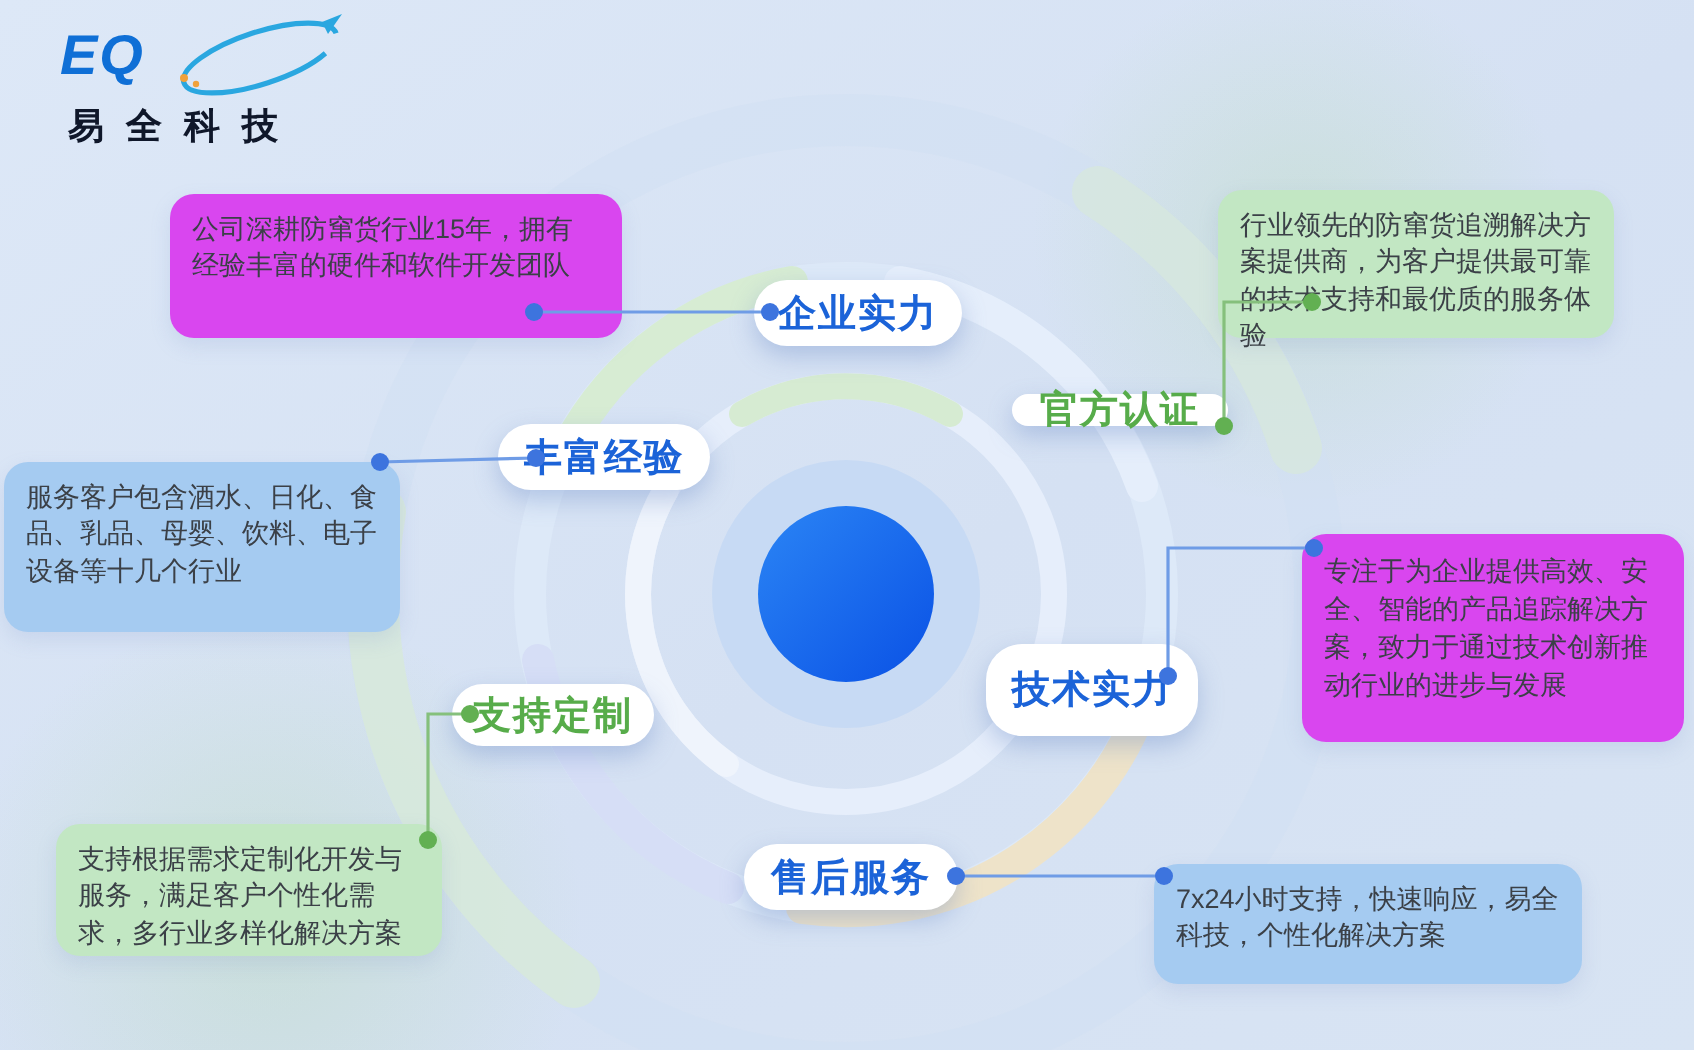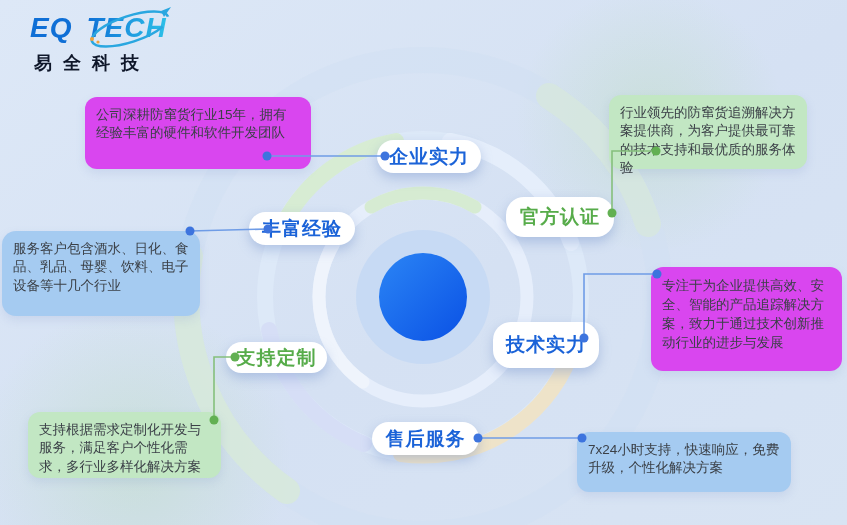"TECH" span.logo-tech { html: <span>TECH</span> -> none }
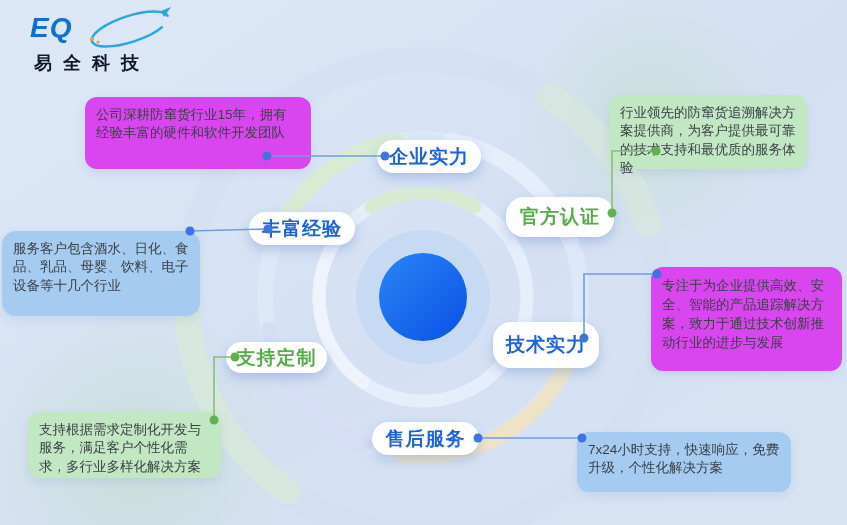"官方认证" .p1 { height: 40px -> 16px }
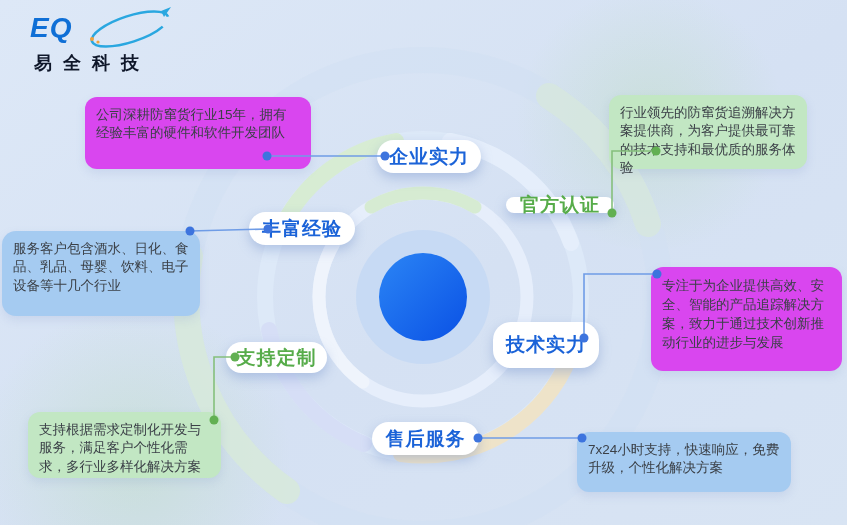"服务客户包含酒水、日化、食品、乳品、母婴、饮料、电子设备等十几个行业" .d2 { border-radius: 14px -> none }
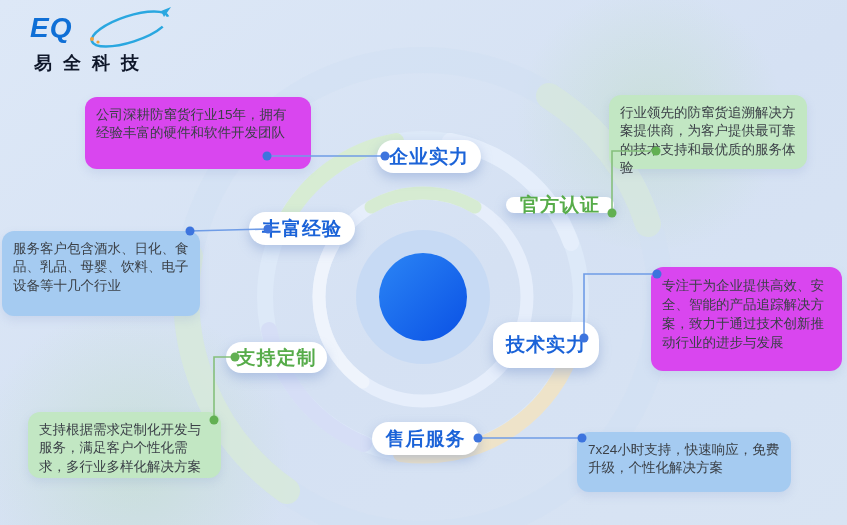"7x24小时支持，快速响应，免费升级，个性化解决方案" div.desc { text: 免费升级 -> 易全科技 }
